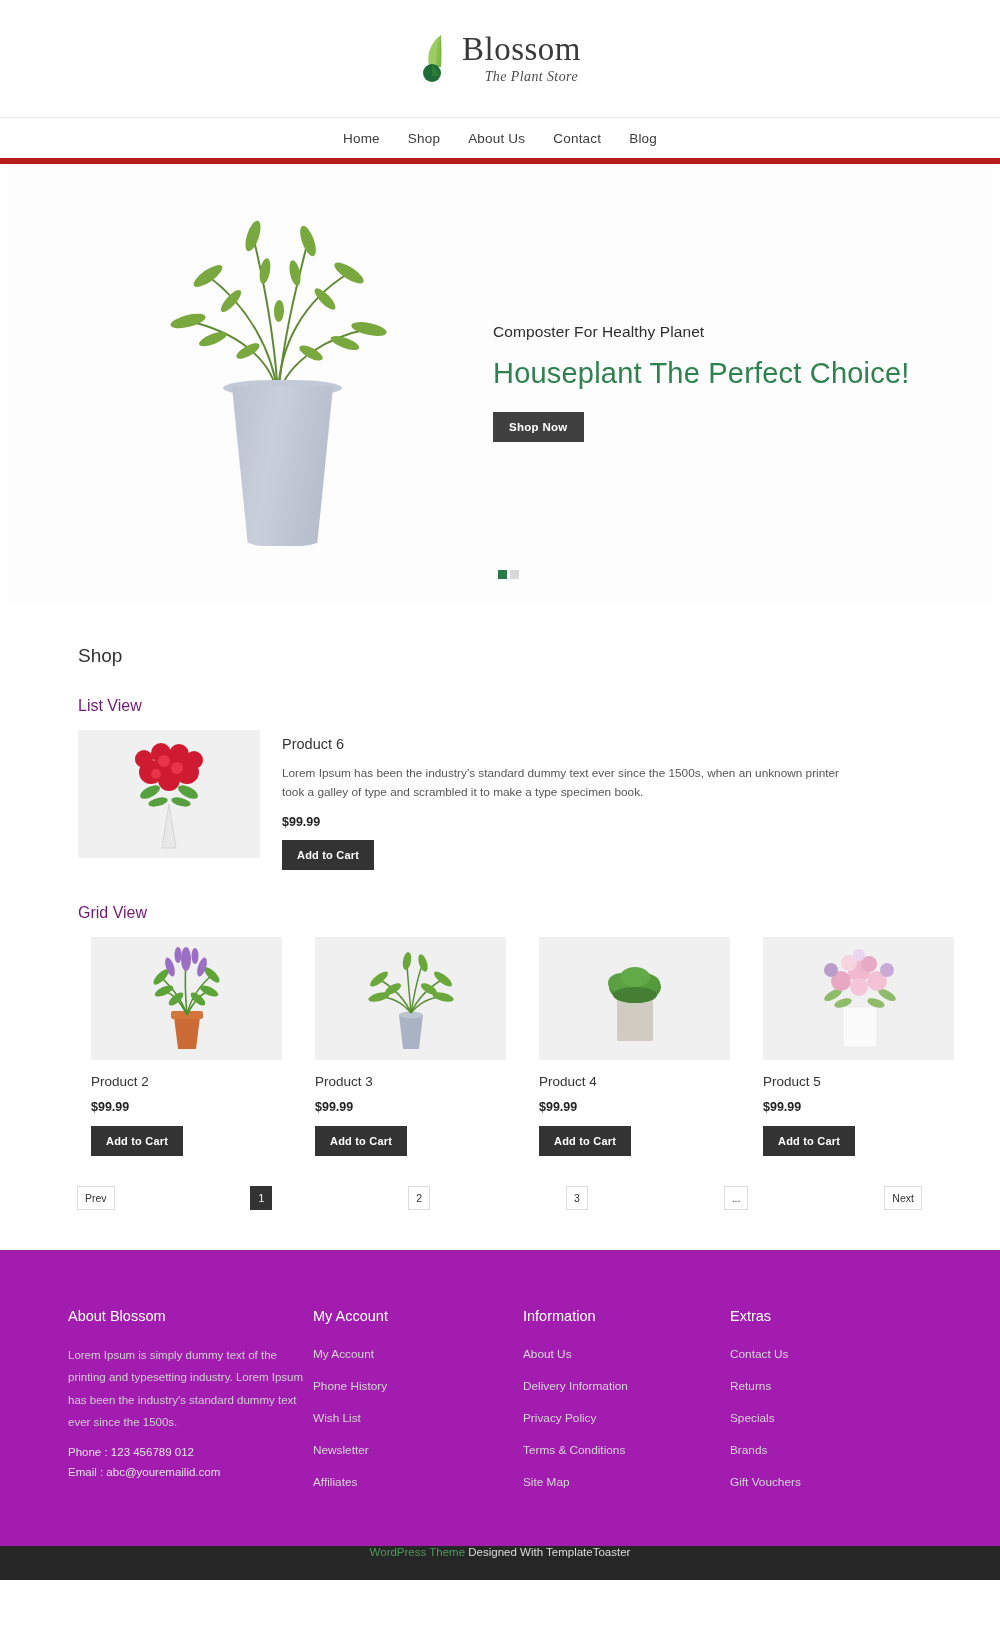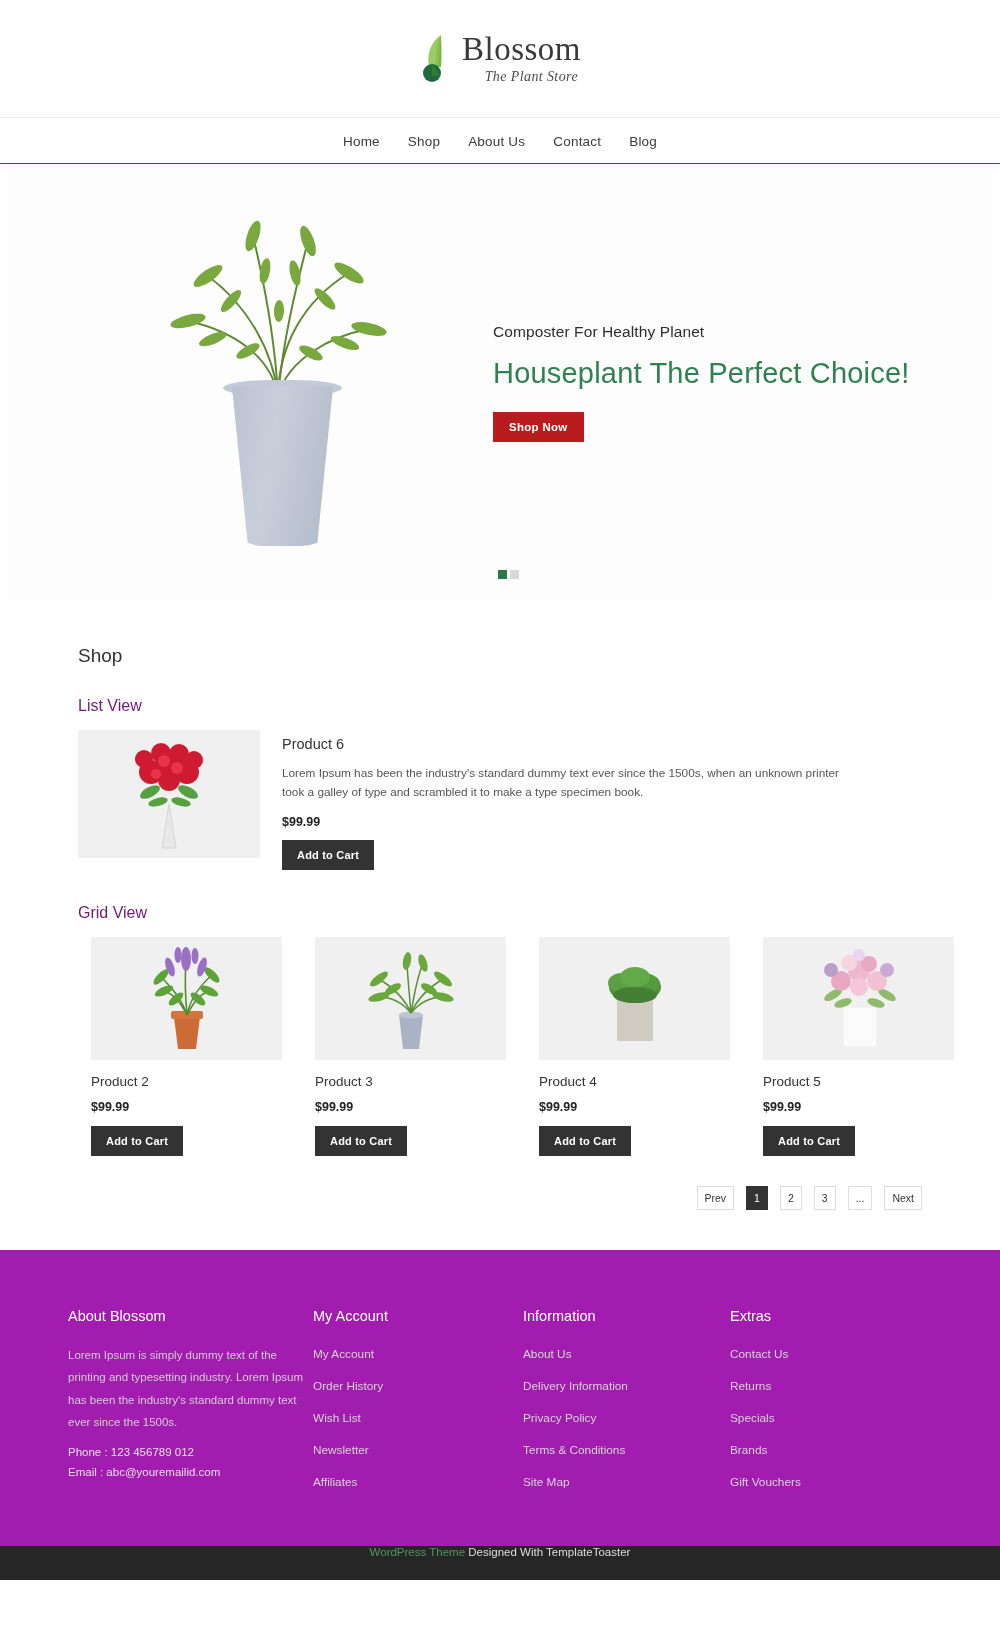"Home" .nav-bar { border-bottom: 1px solid #b91c1c -> 6px solid #b91c1c }
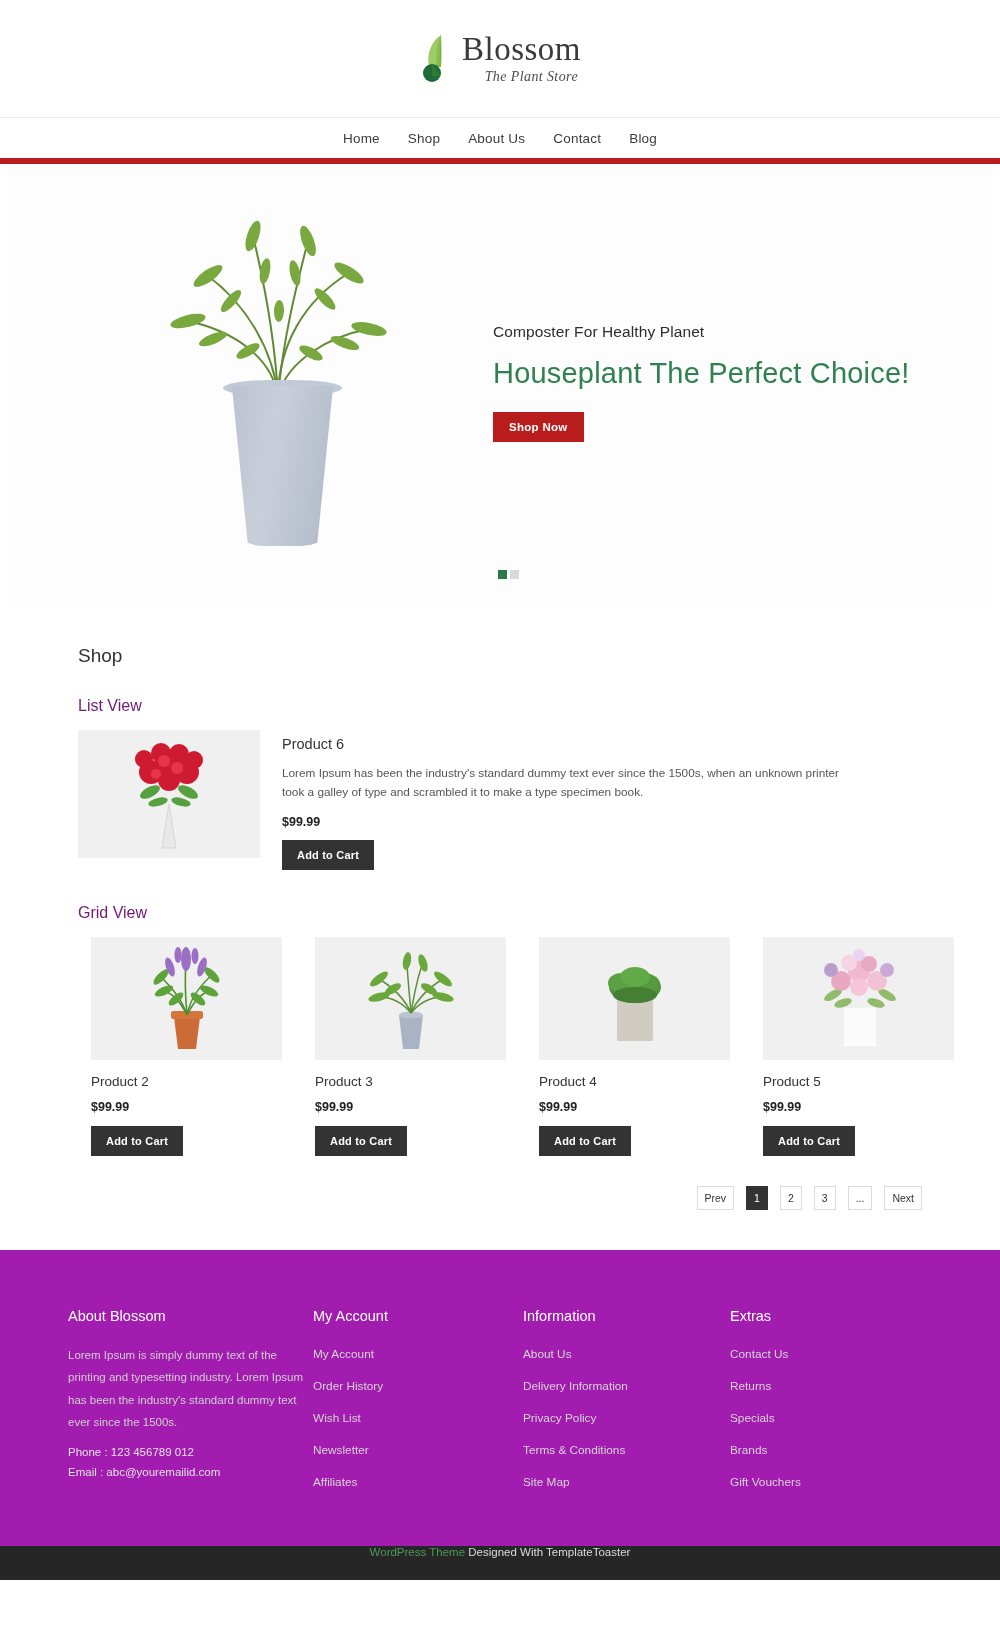"Shop Now" .hero-btn { background: #b91c1c -> #404040 }
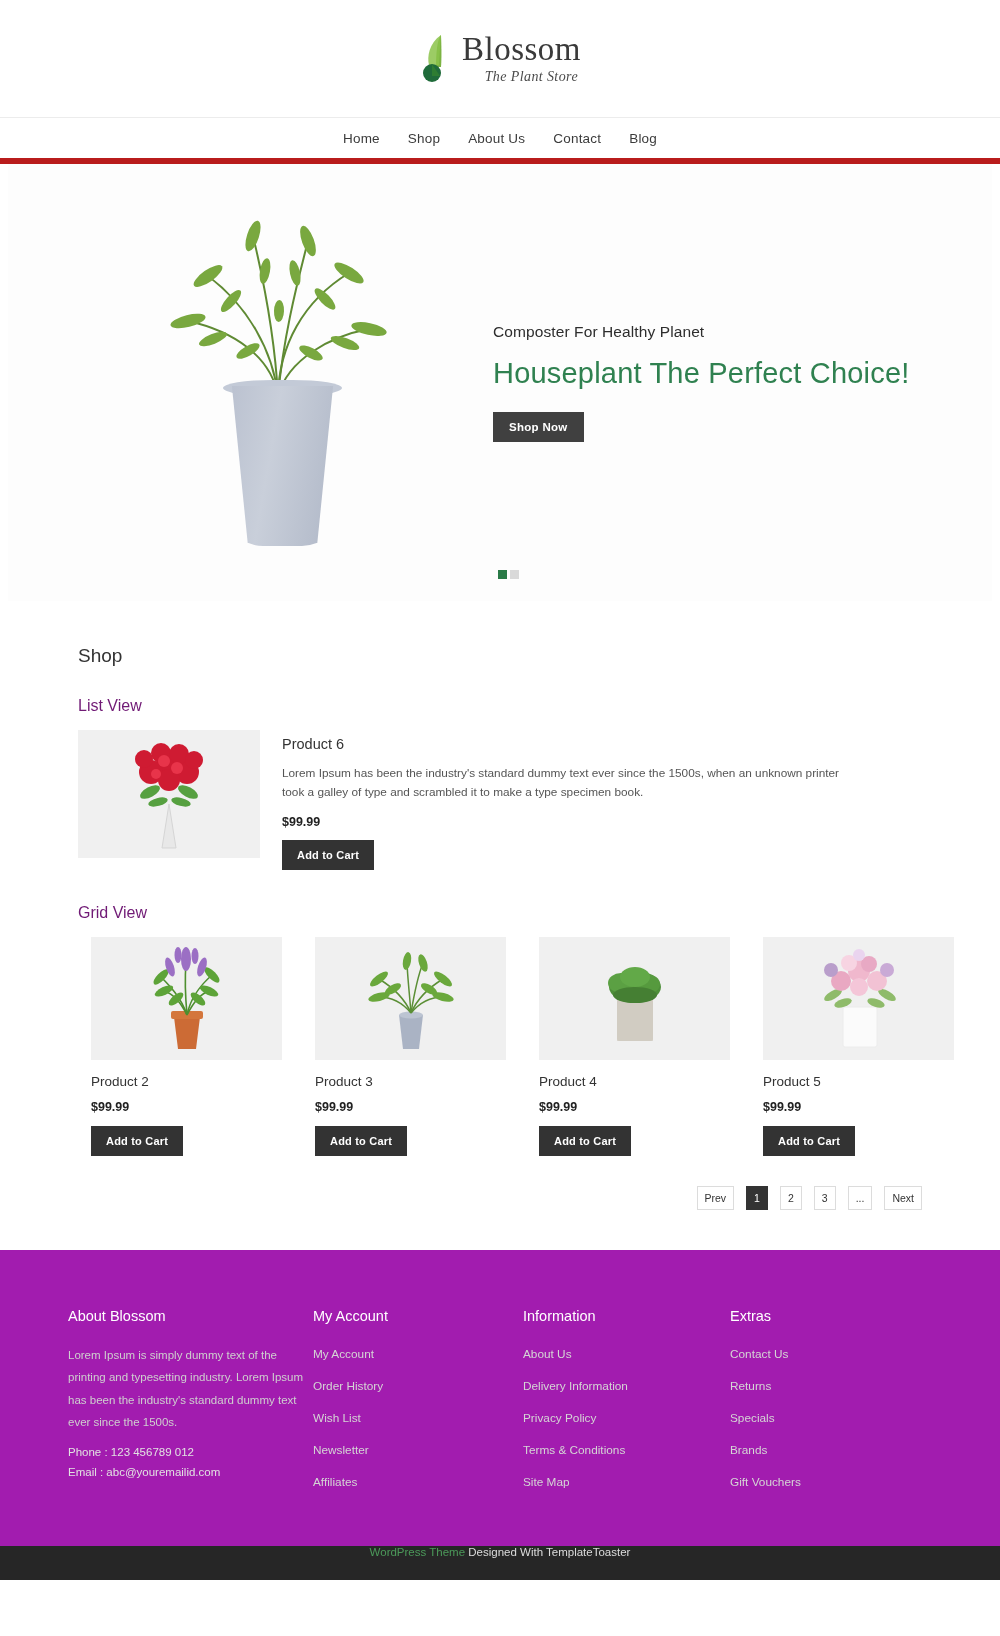"Prev" .pagination { gap: 13px -> 4px; justify-content: flex-end -> space-between }
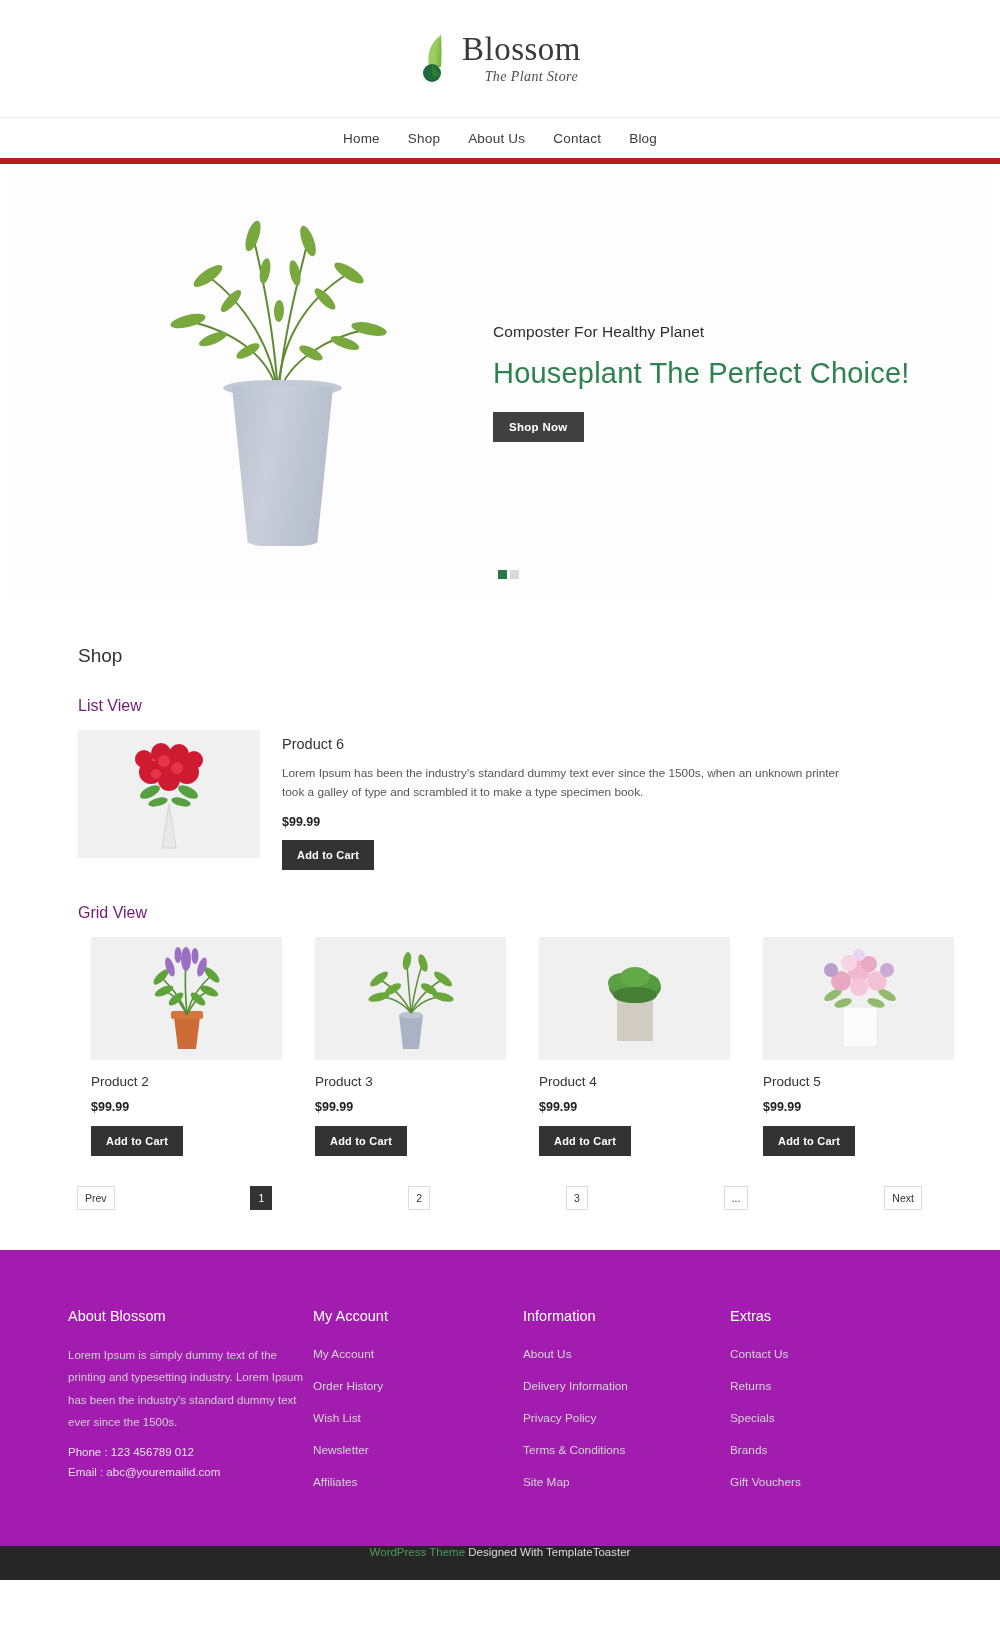"Order History" a { text: Order -> Phone }
